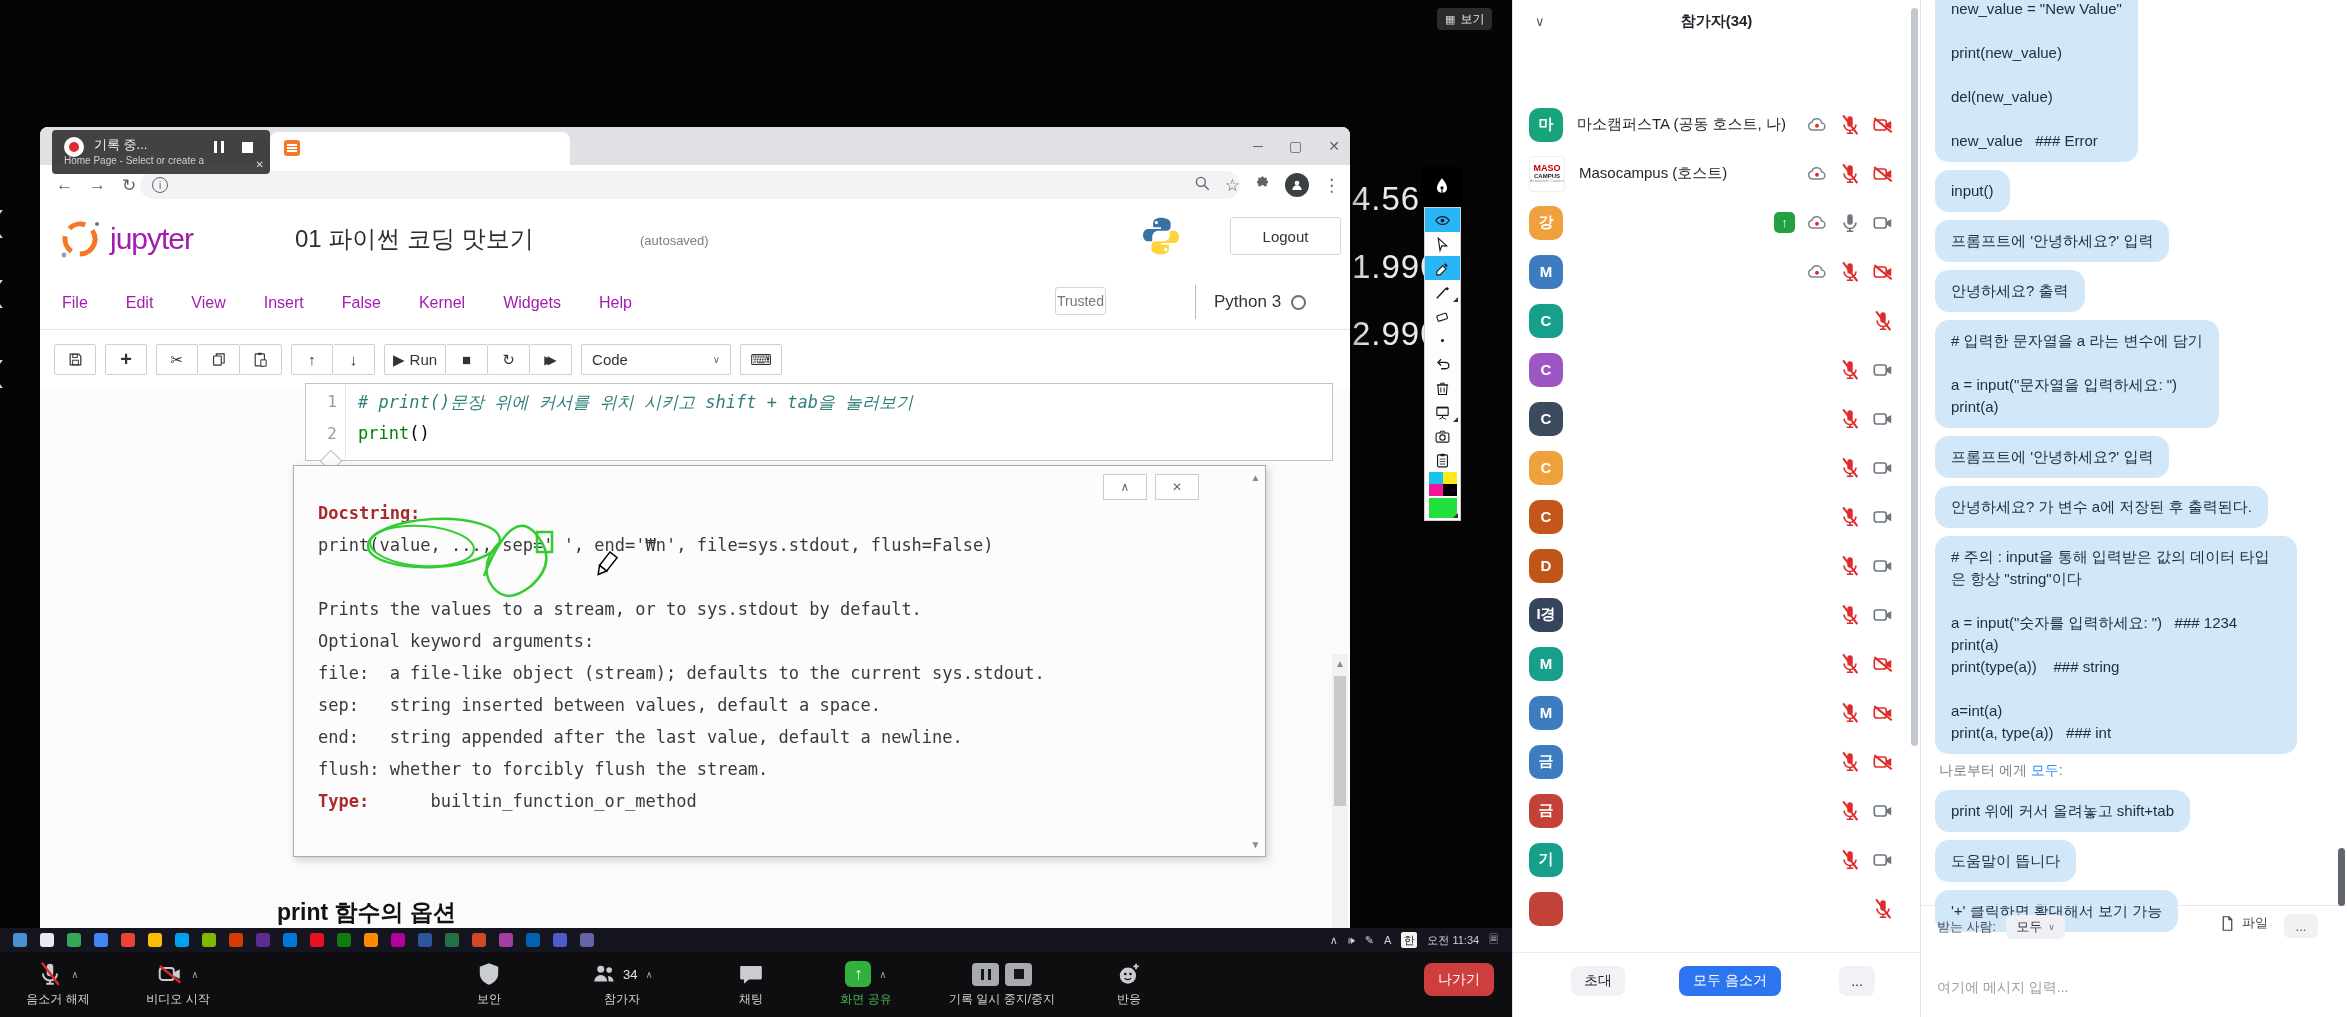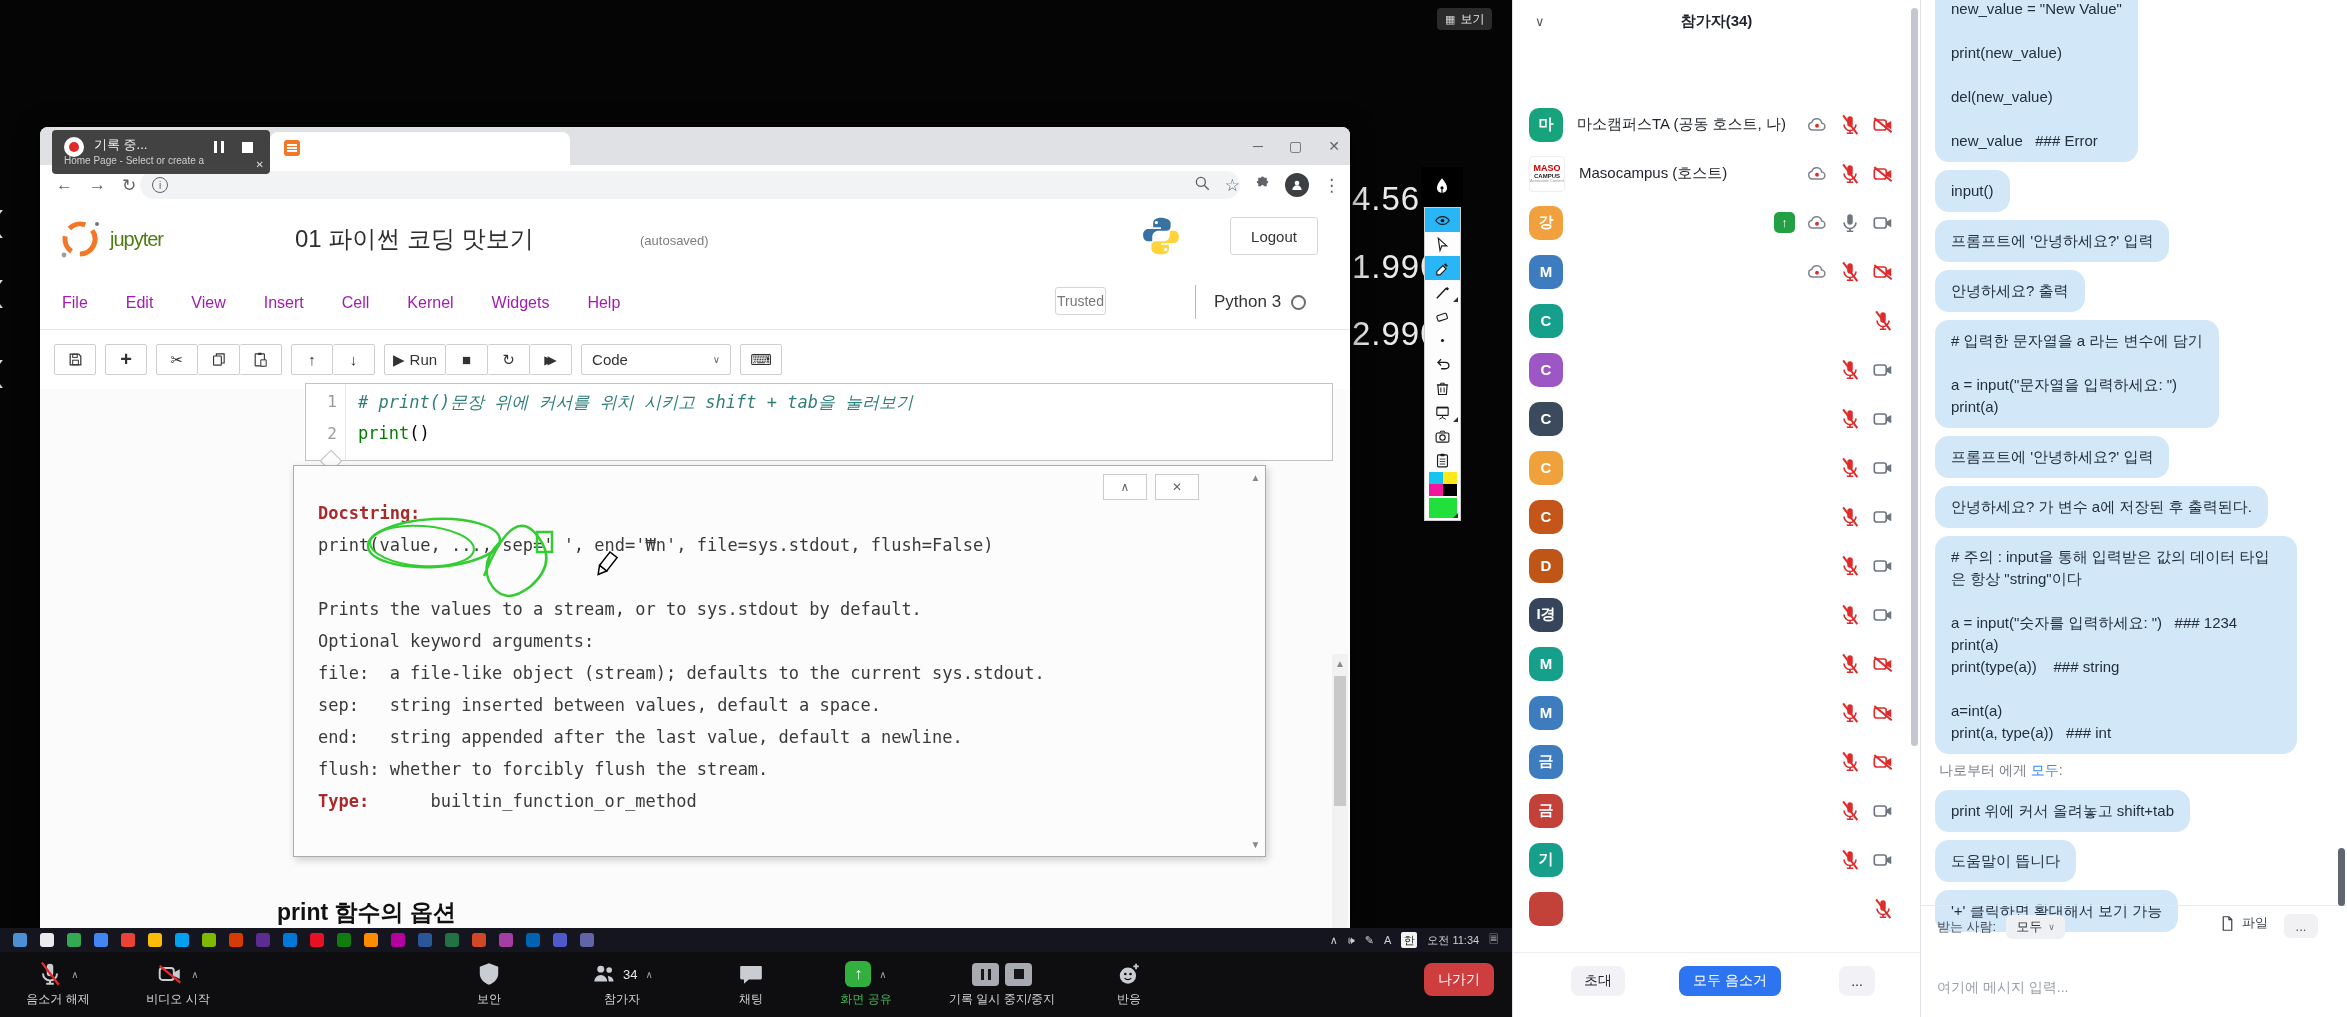"jupyter" #jlogo .jtext { color: #4d7c0f -> #a21caf; font-size: 20px -> 30px }
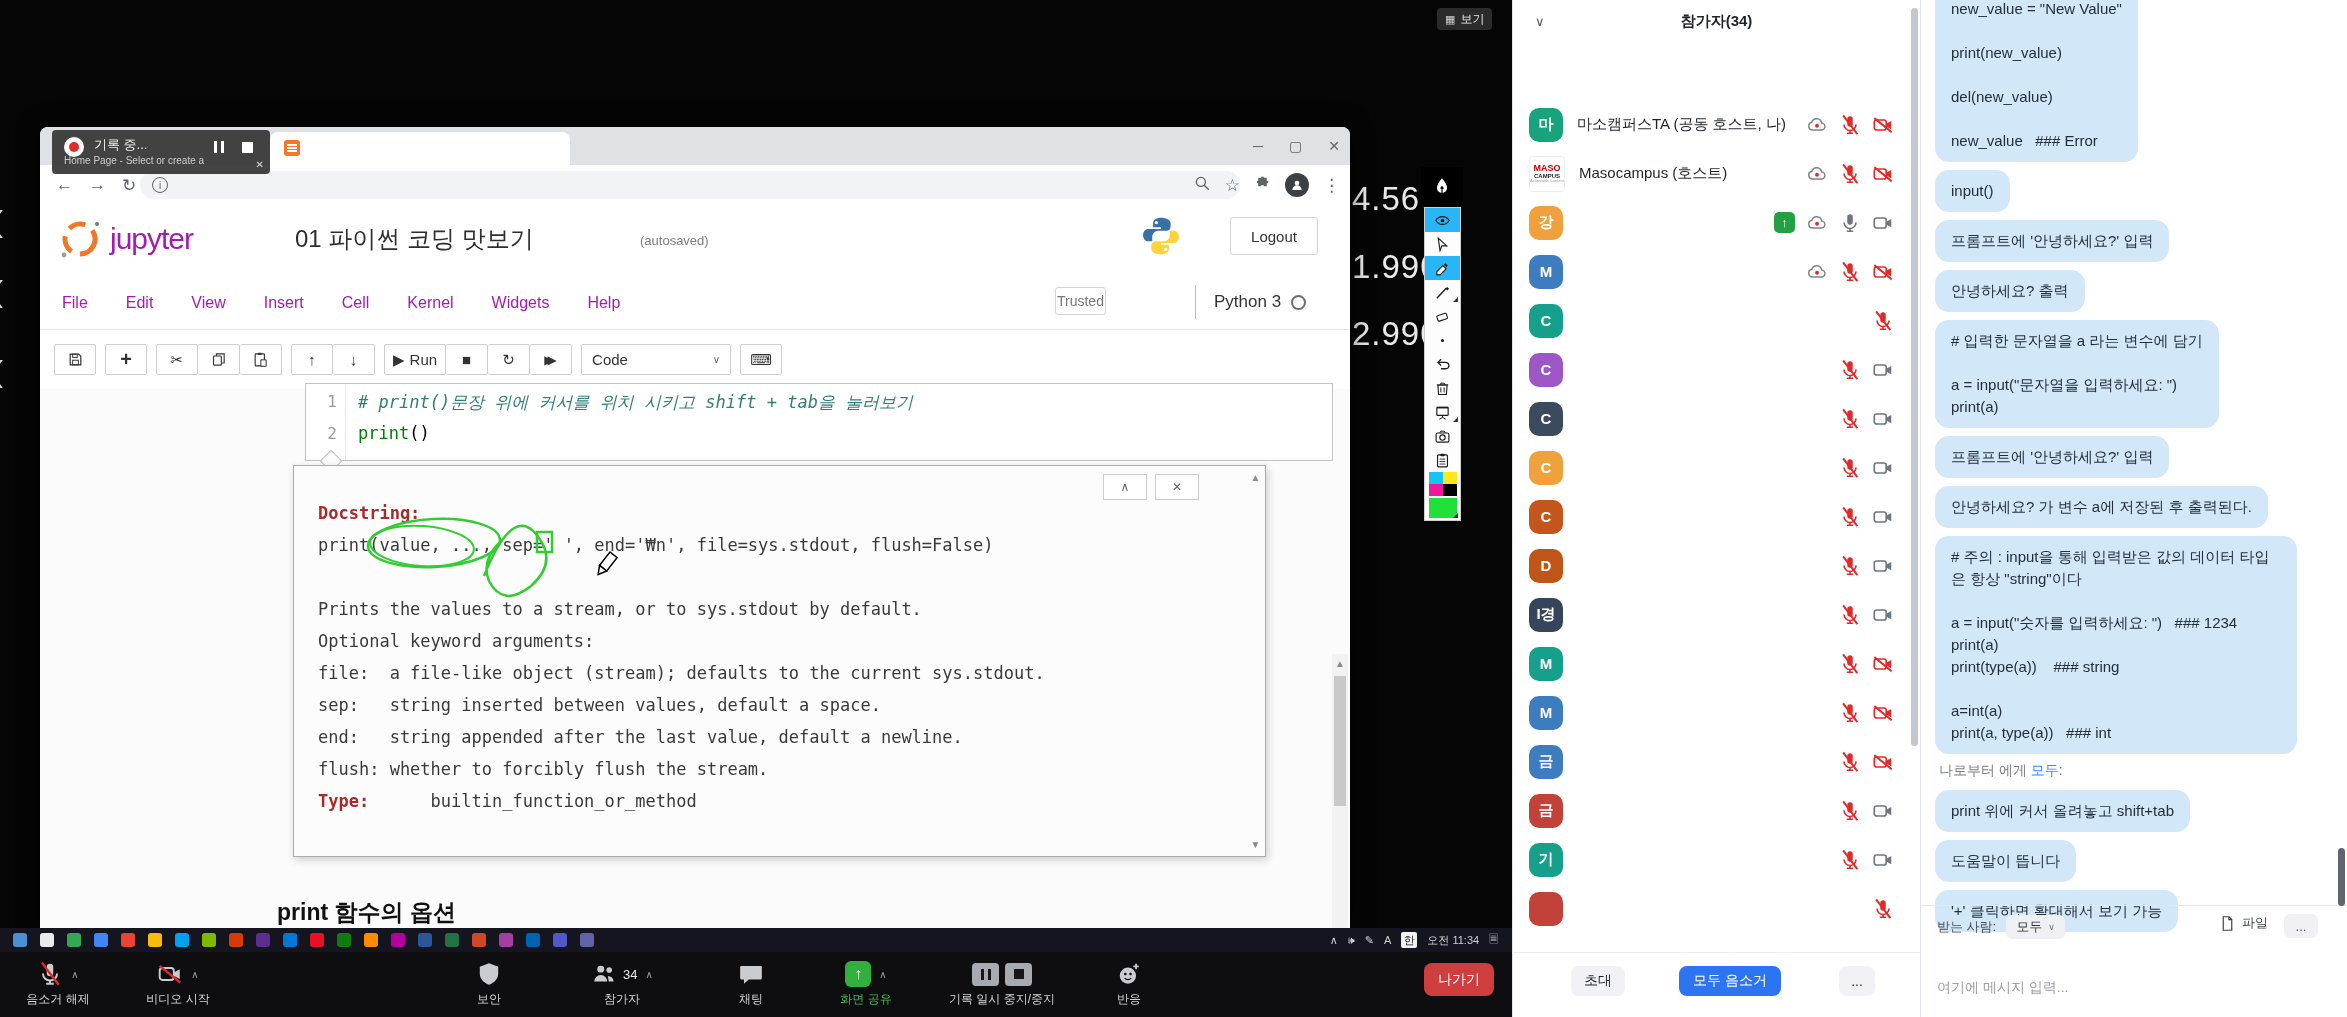"Logout" #logout { width: 88px -> 111px }
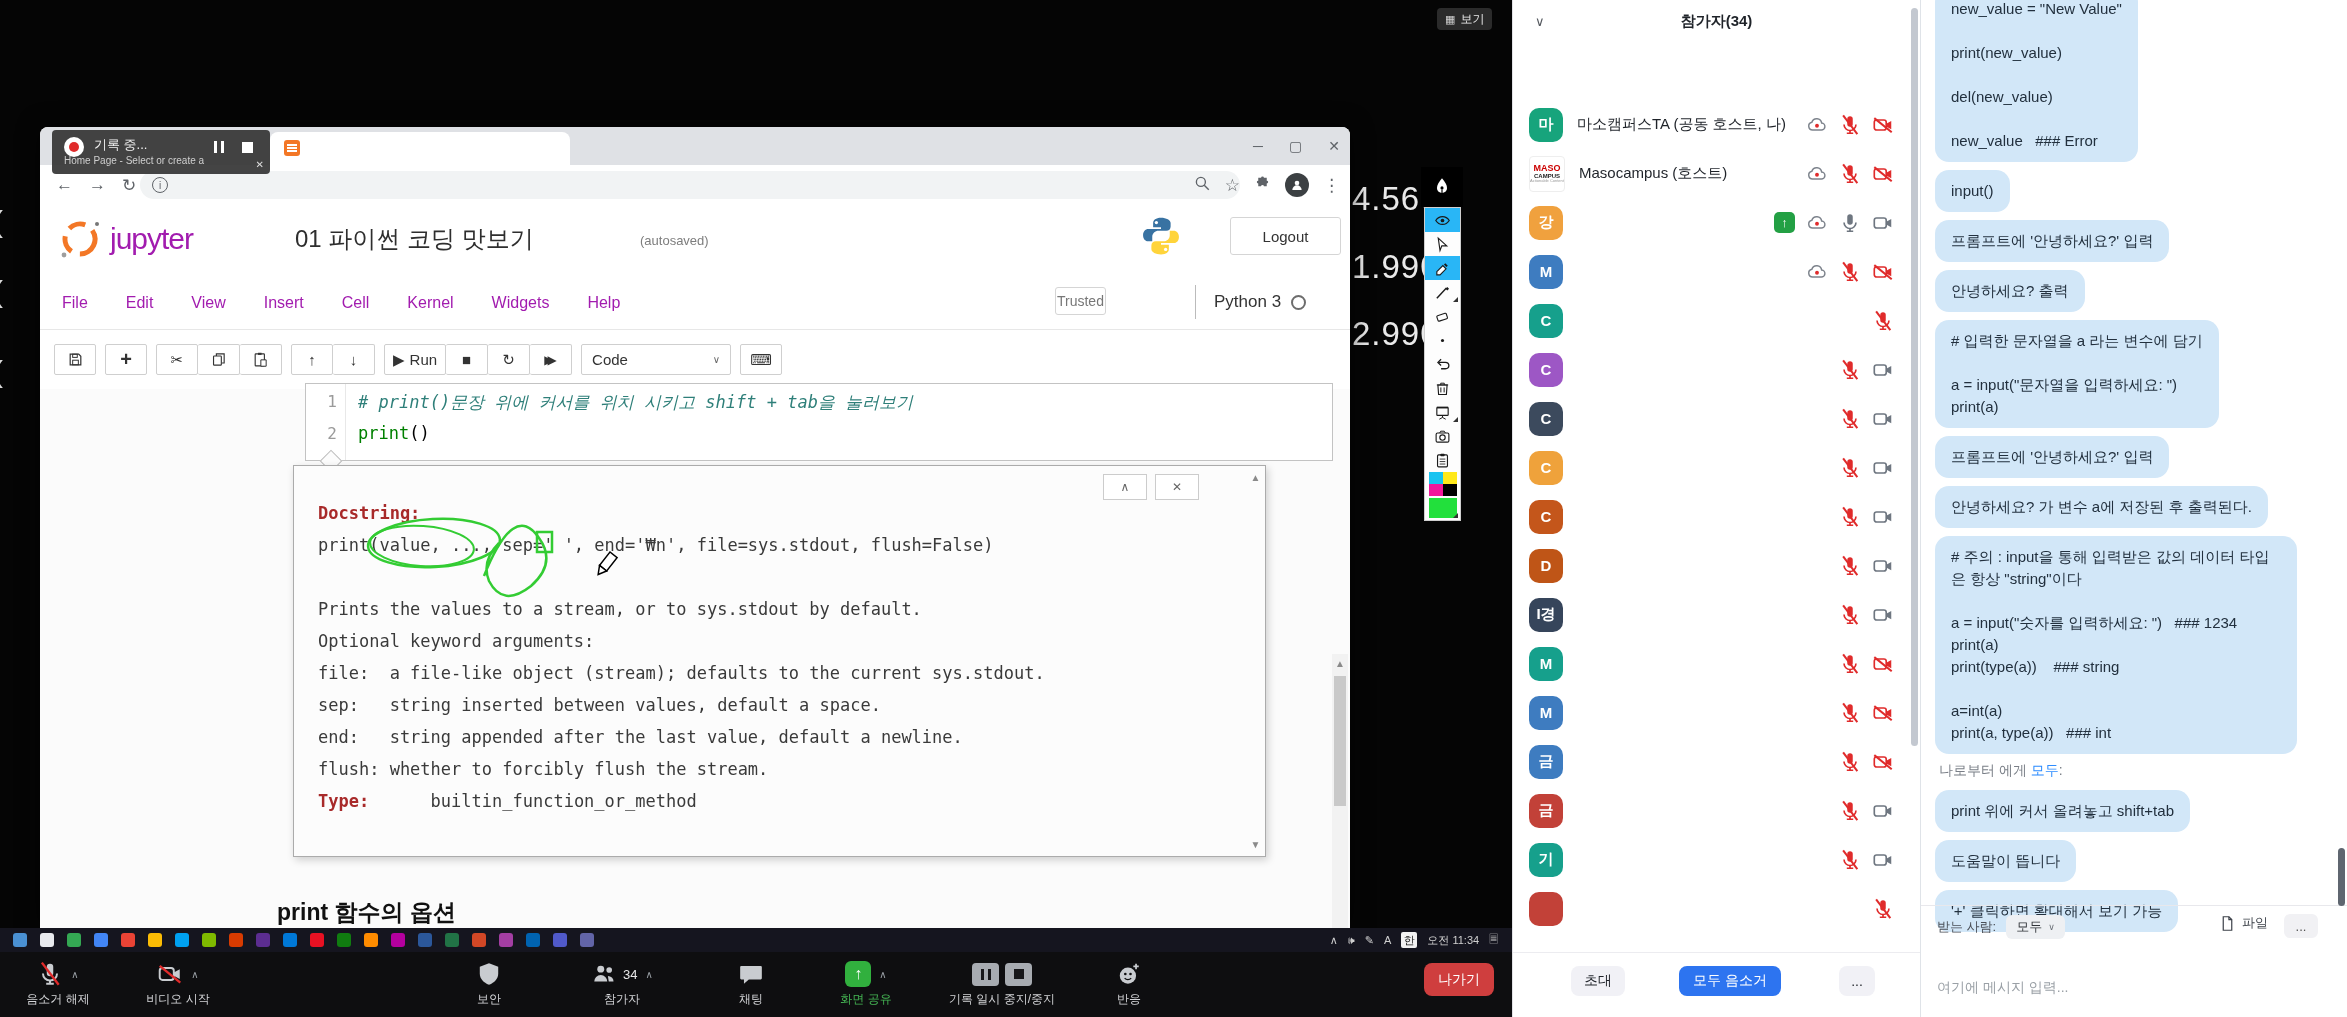"Cell" div.jmenu { text: Cell -> False }
